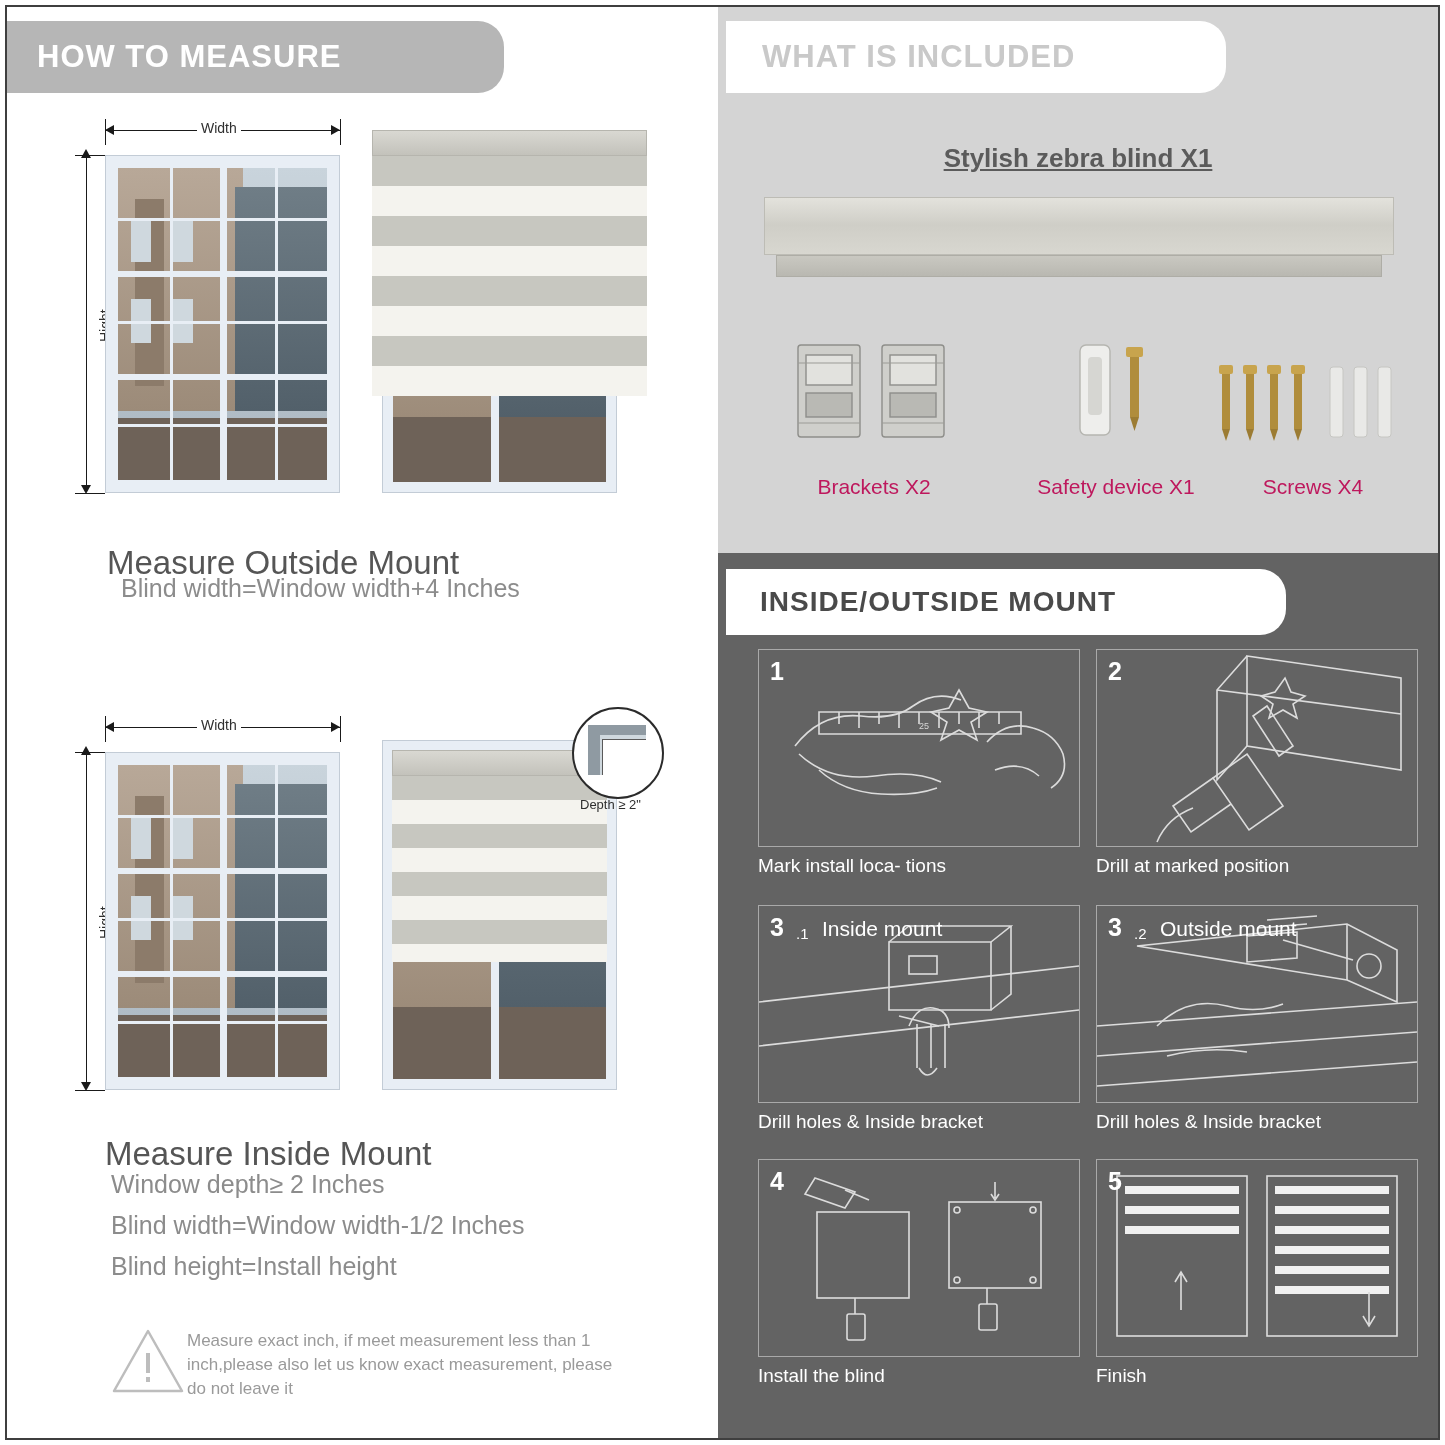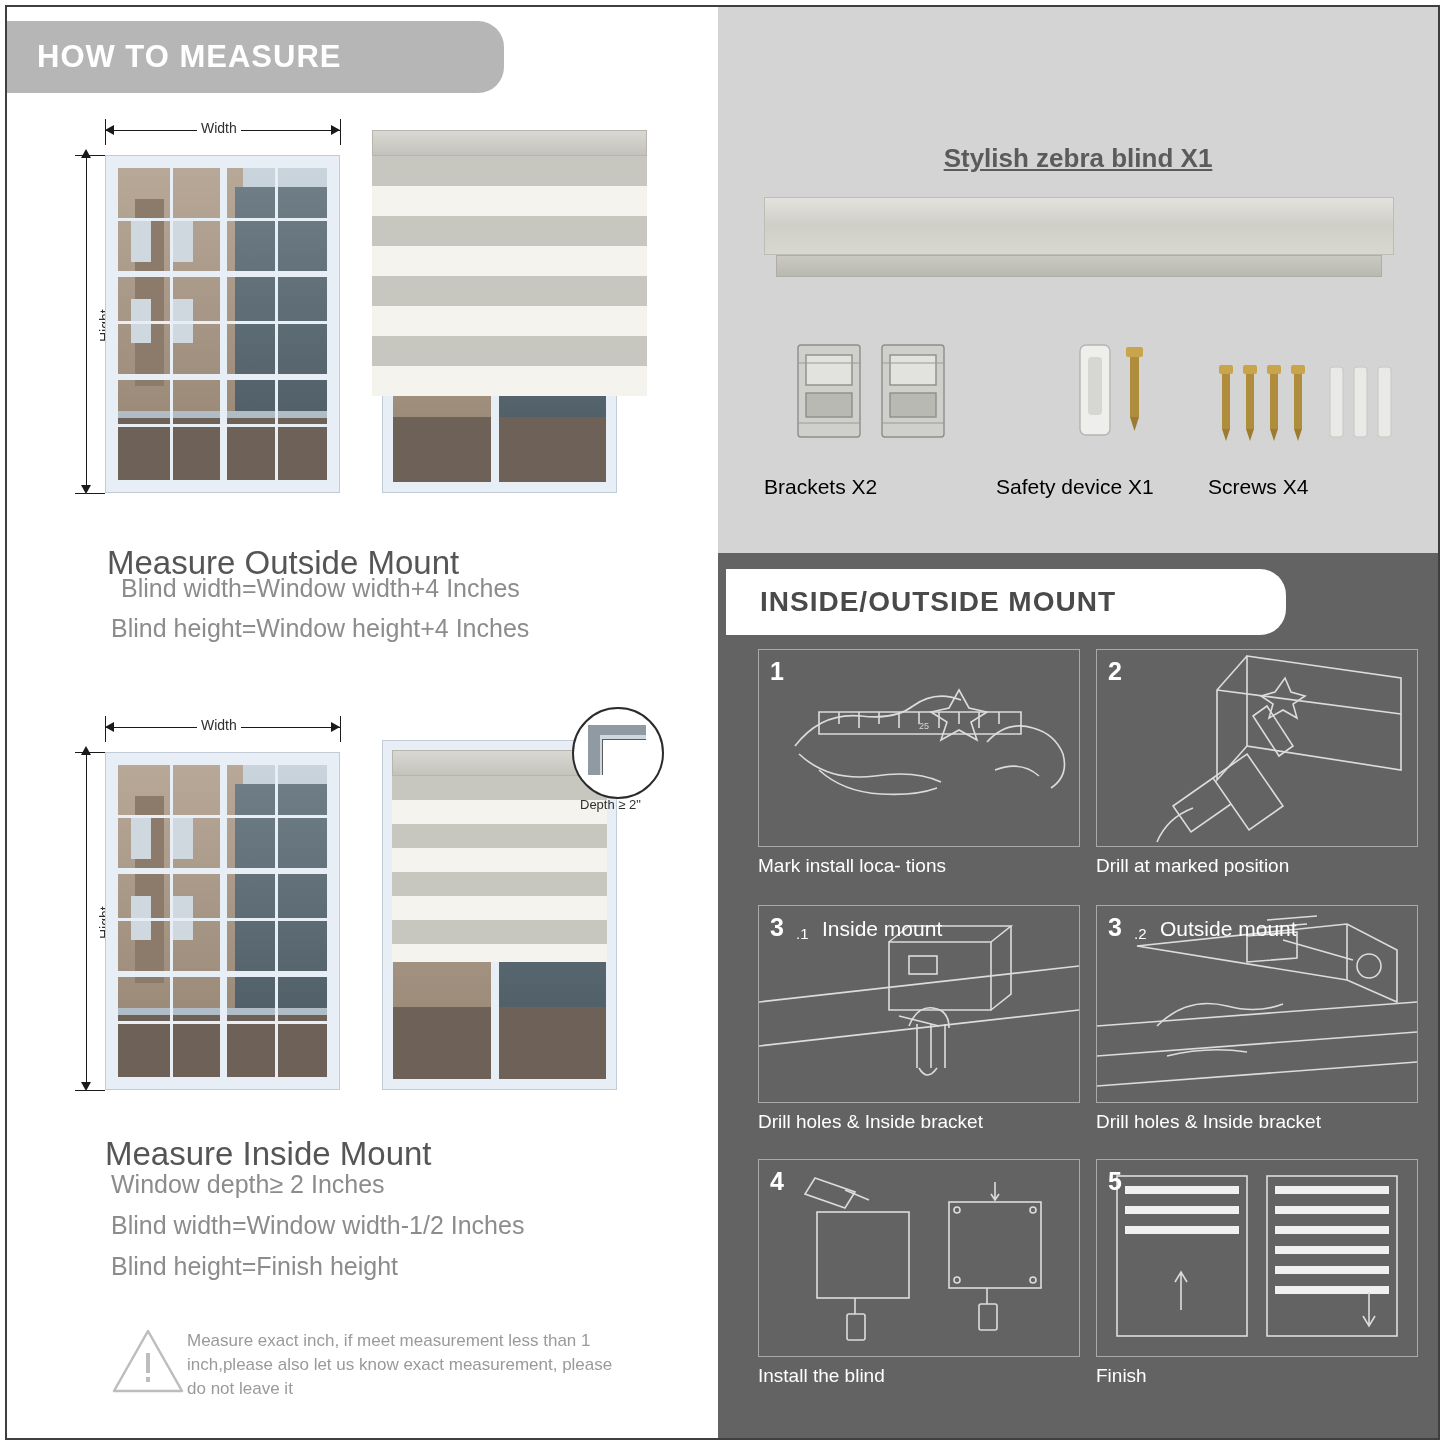"WHAT IS INCLUDED" div.hdr-tab { html: none -> <div>WHAT IS INCLUDED</div> }
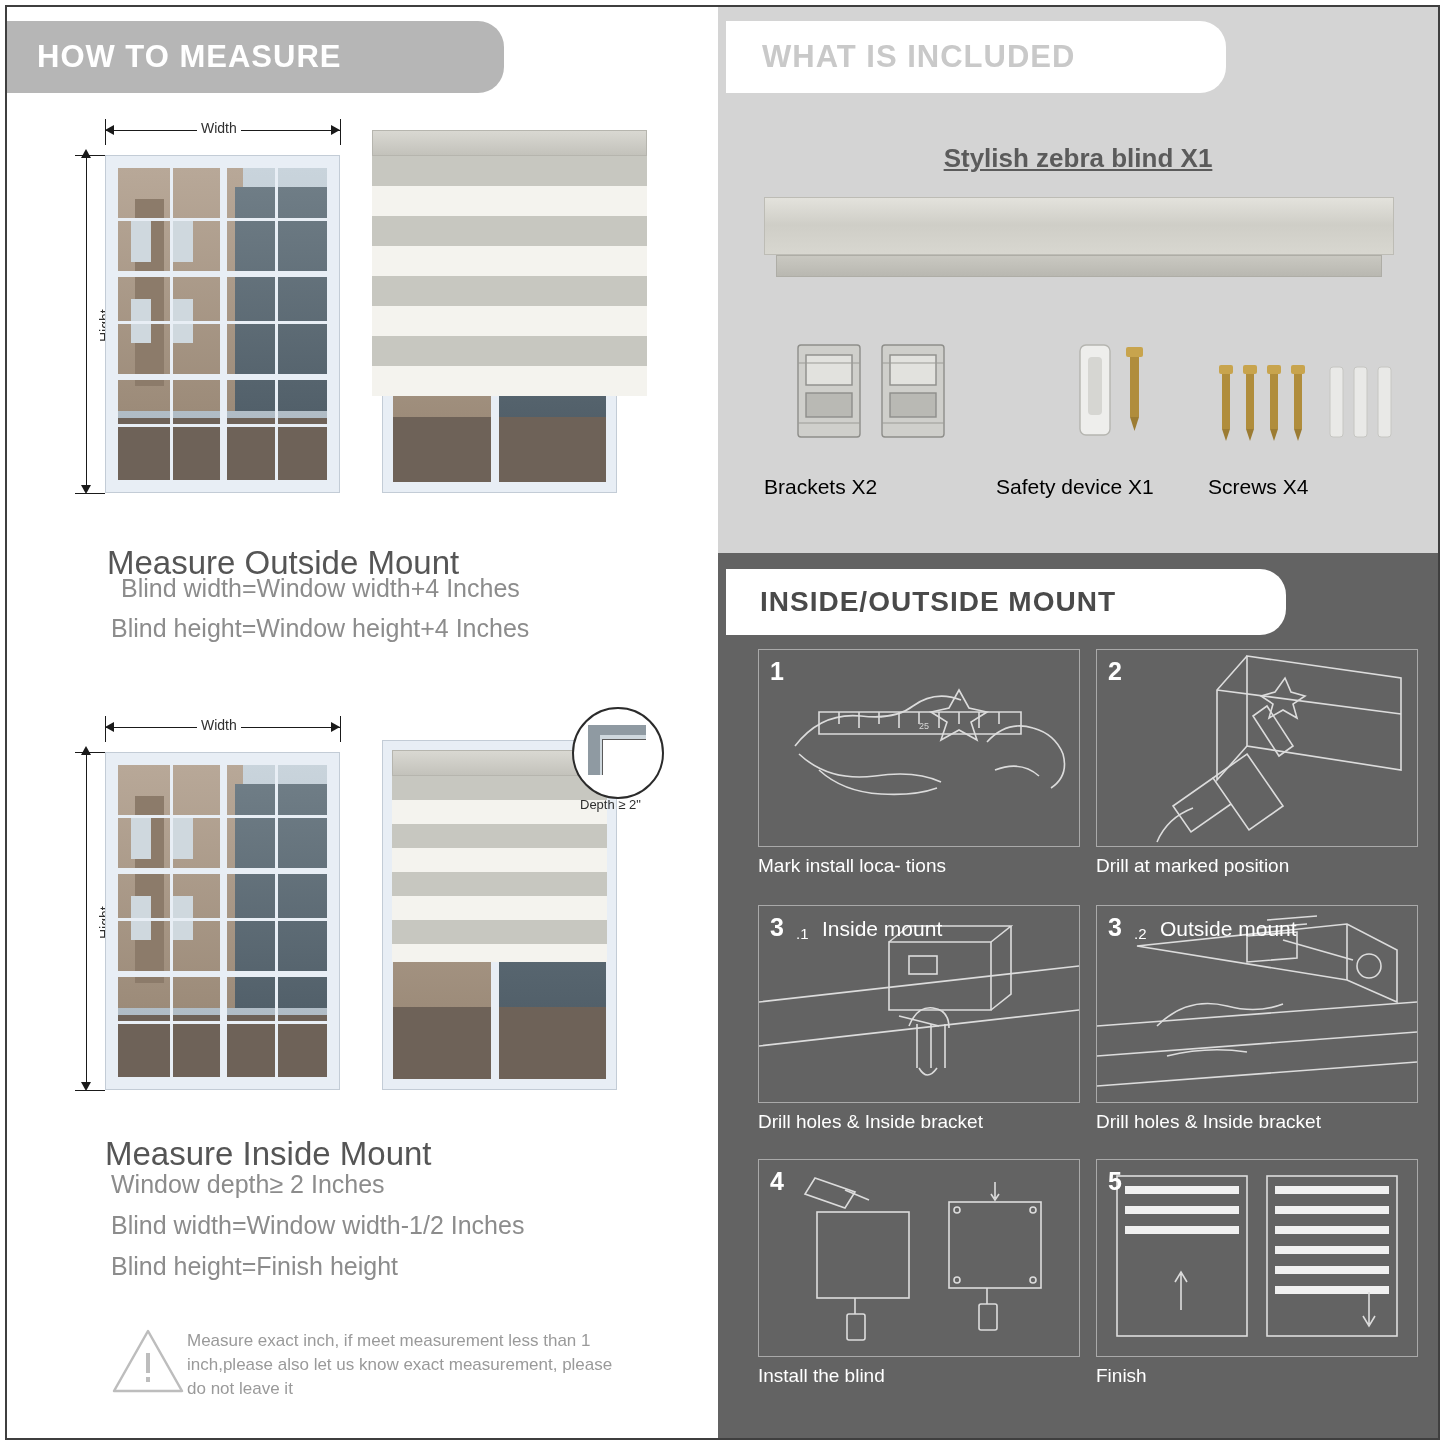"Brackets X2" .part-cap { color: #000000 -> #be185d; text-align: left -> center }
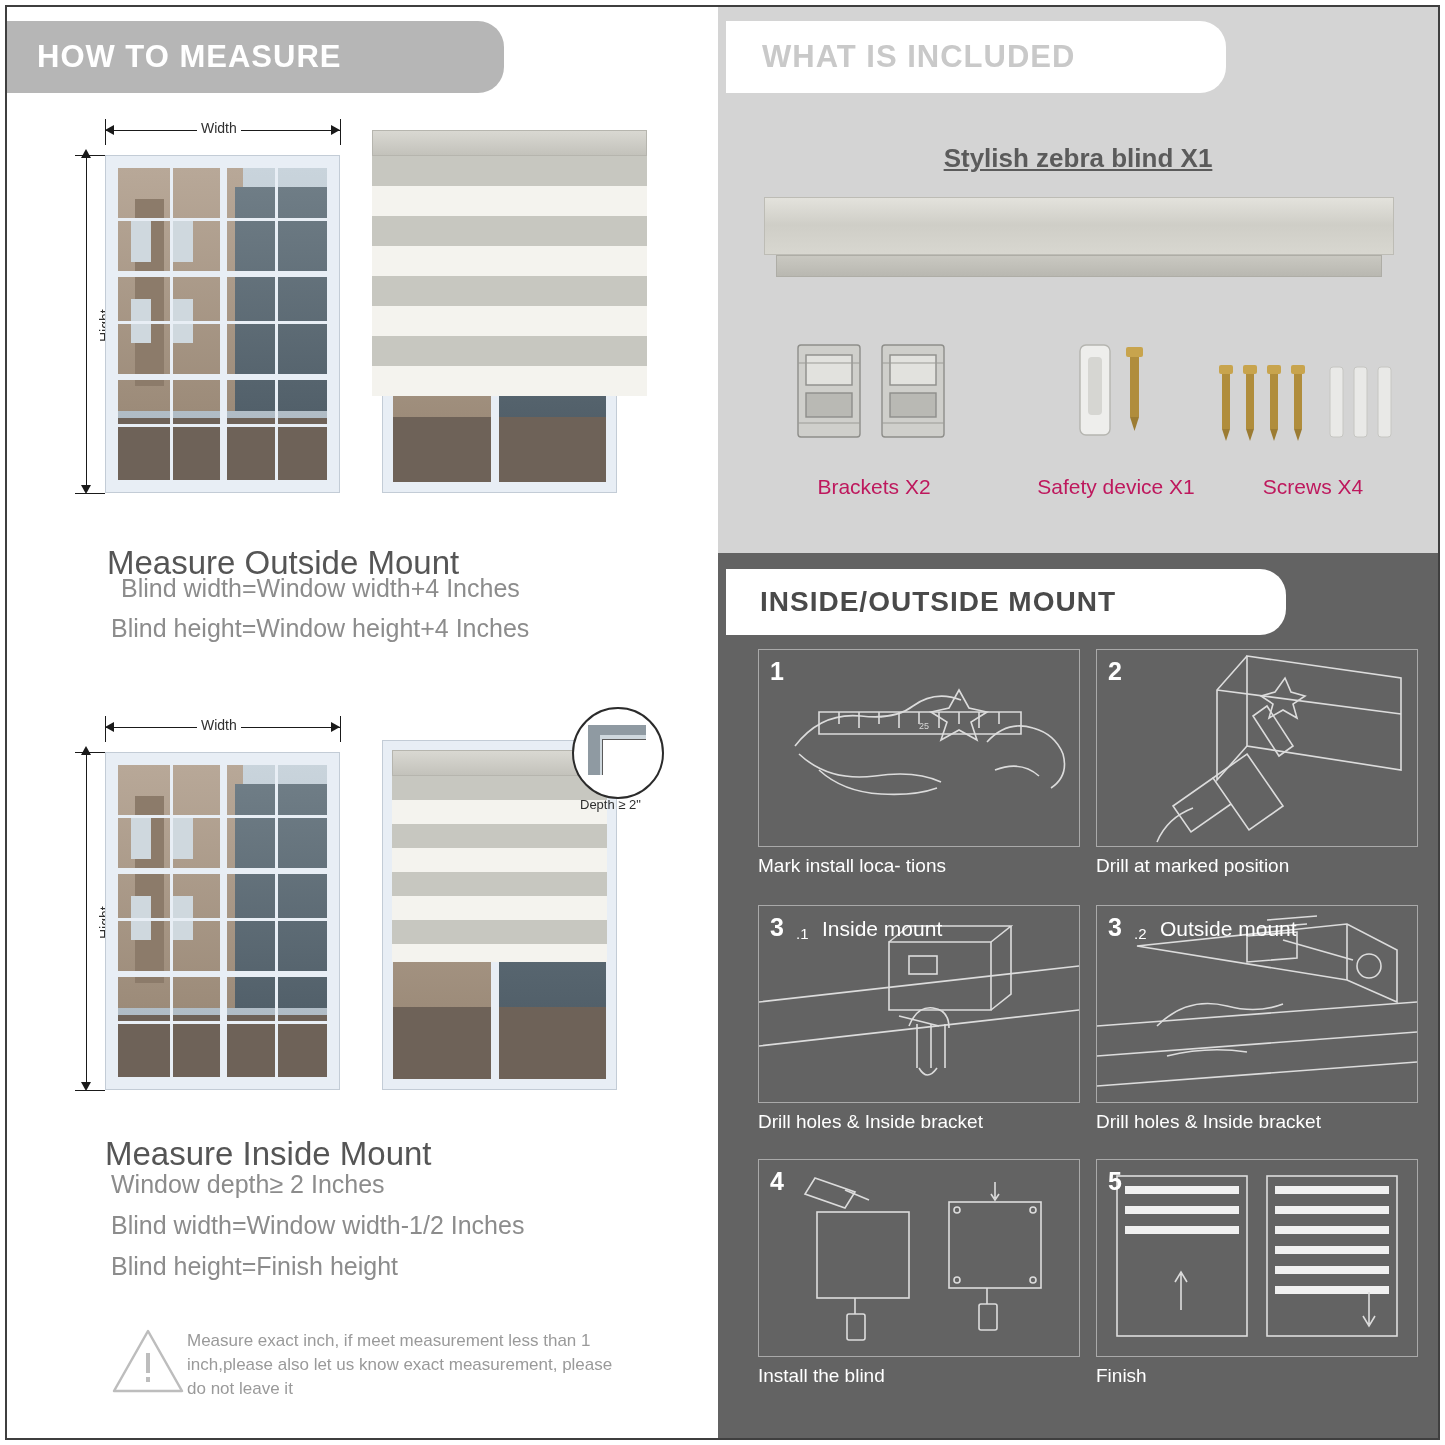"Blind height=Window height+4 Inches" div.bodyline { html: <div>Blind height=Window height+4 Inches</div> -> none }
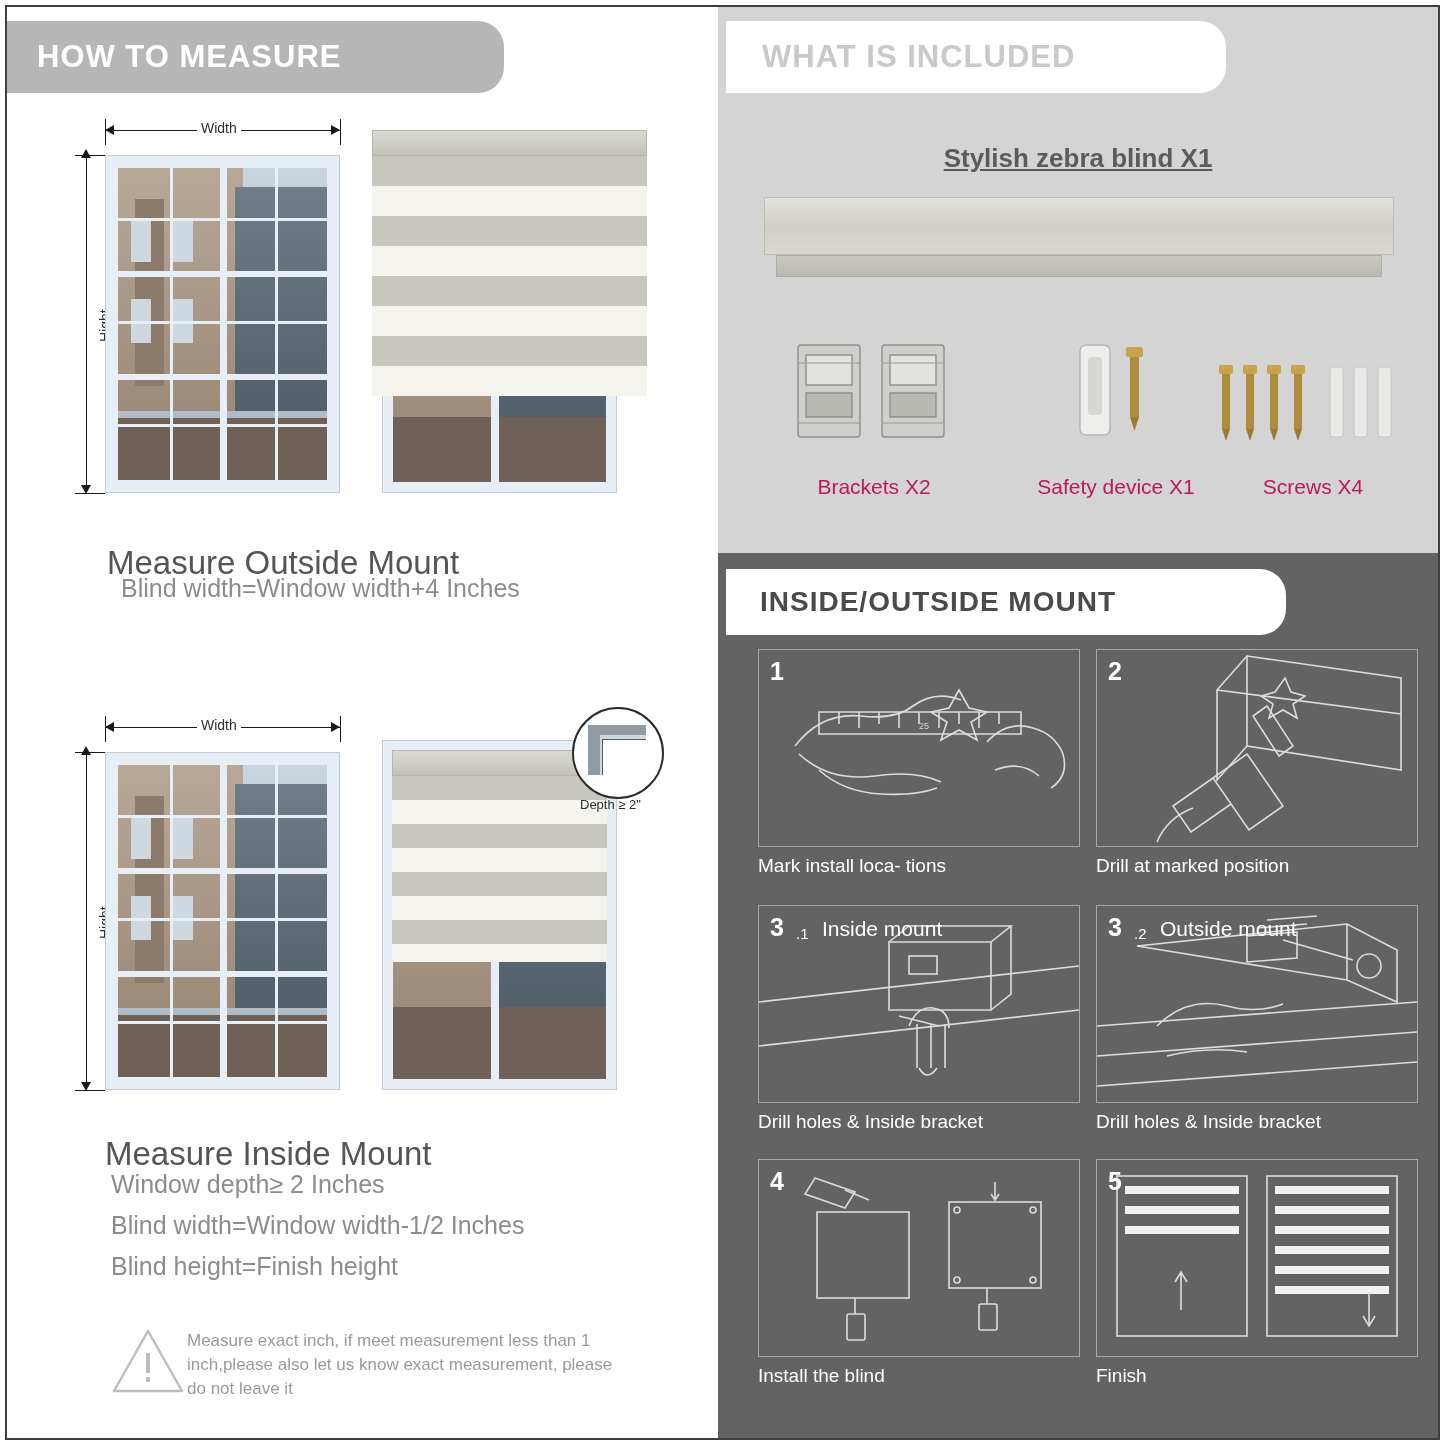"Blind height=Finish height" div.bodyline { text: Finish -> Install }
